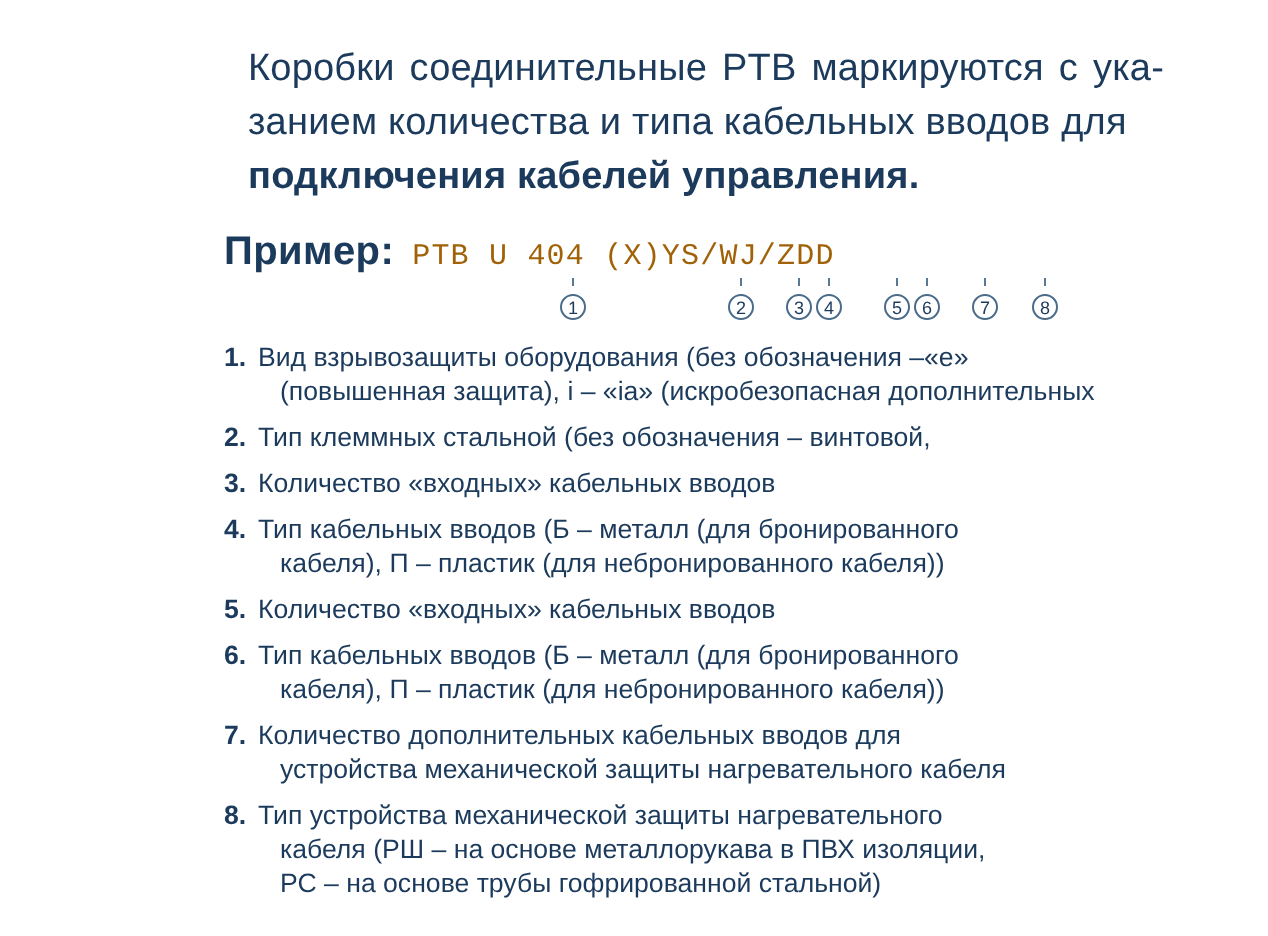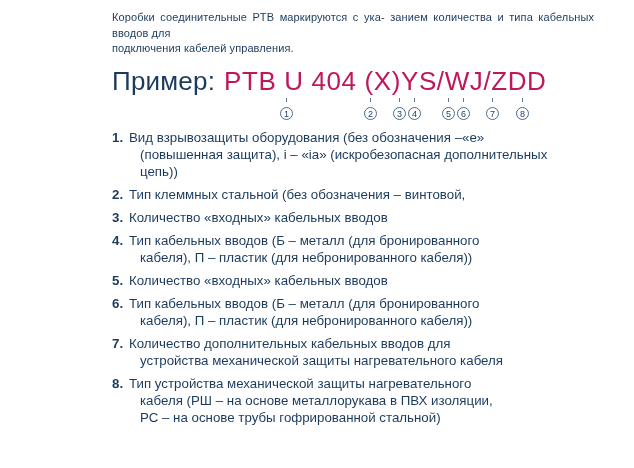"Коробки соединительные PTB маркируются с" .intro { font-size: 11px -> 19px; margin: 0 -> 12px }
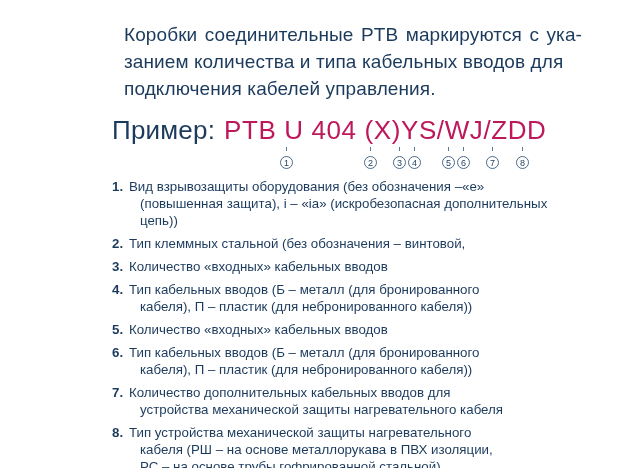"подключения кабелей управления." .intro .last-line { font-weight: none -> bold }
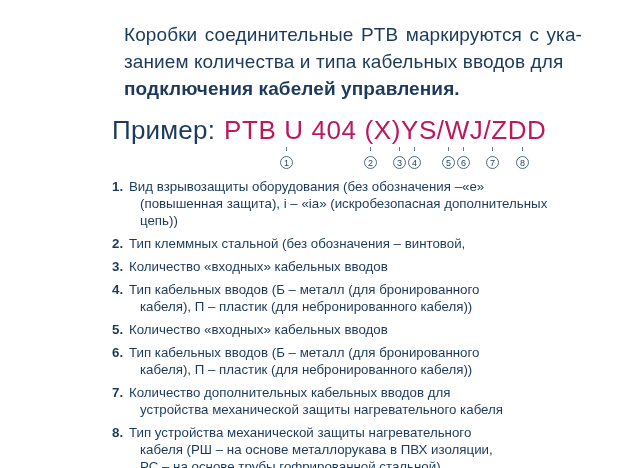"Пример:" .example-label { font-size: 26px -> 20px; font-weight: normal -> bold }
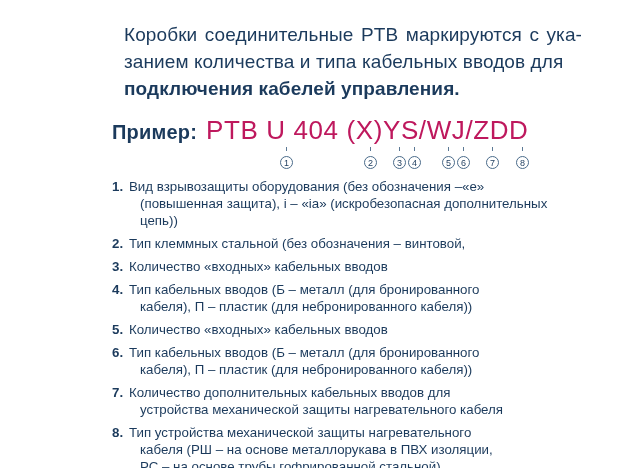"PTB U 404 (X)YS/WJ/ZDD" .example-code { color: #be185d -> #a16207; font-family: none -> Liberation Mono, monospace; font-size: 26px -> 15px }
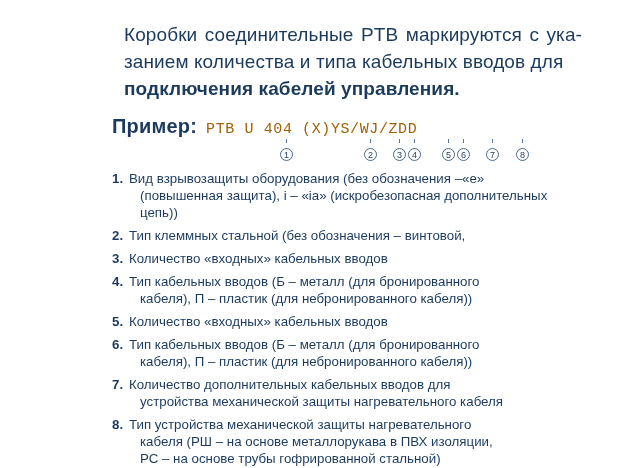"цепь))" span.cont { html: <span>цепь))</span> -> none }
